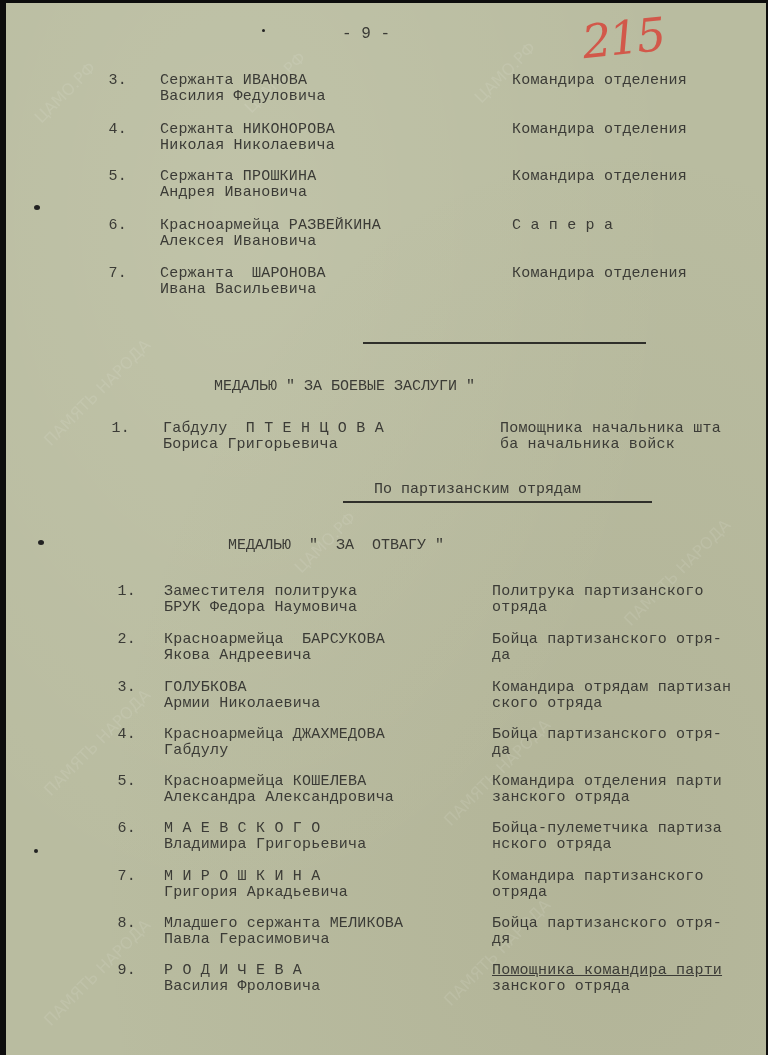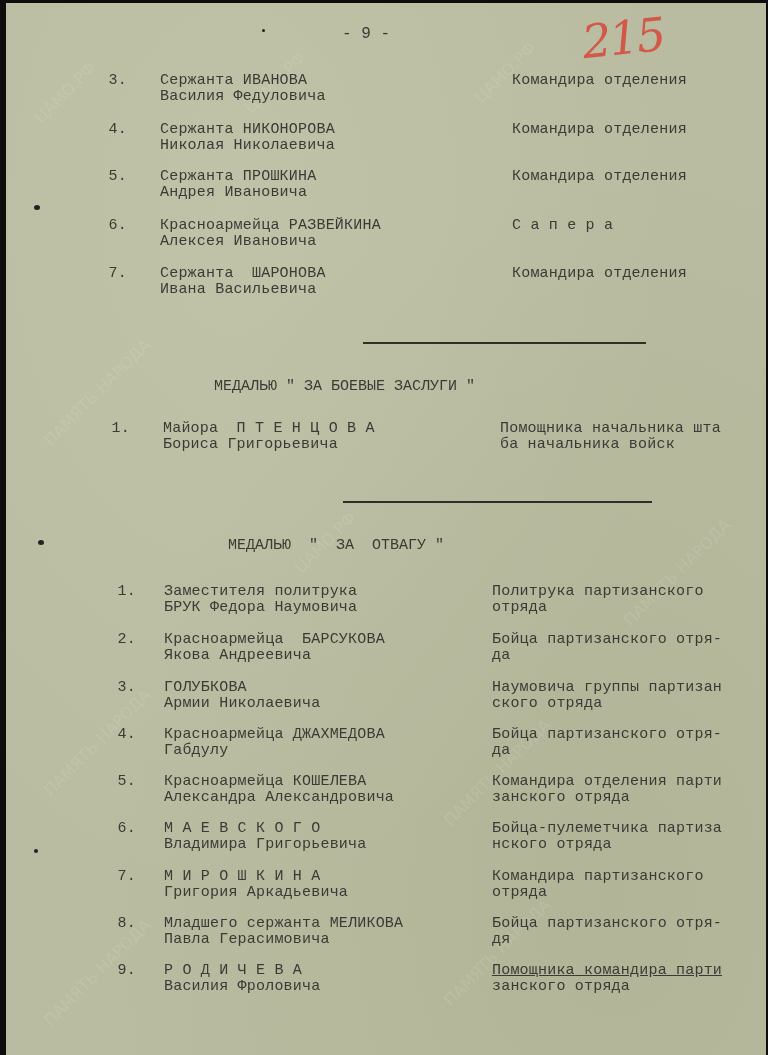"Майора П Т Е Н" span.type { text: Майора -> Габдулу }
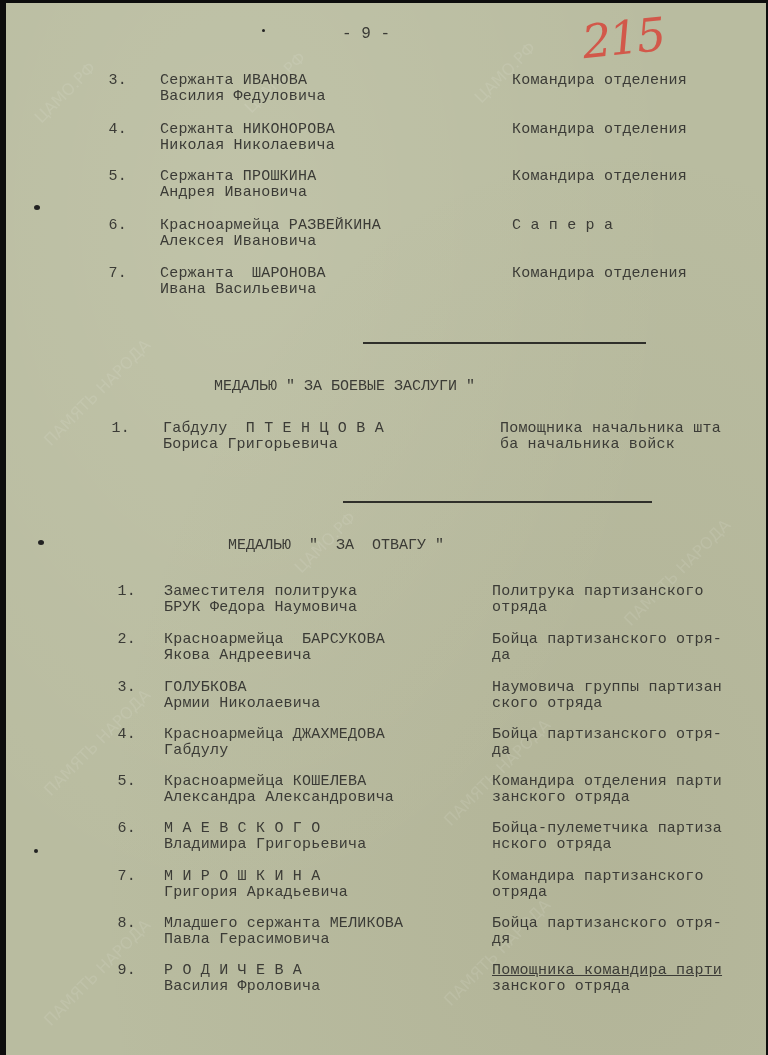"По партизанским отрядам" div.heading { html: none -> <div>По партизанским отрядам</div> }
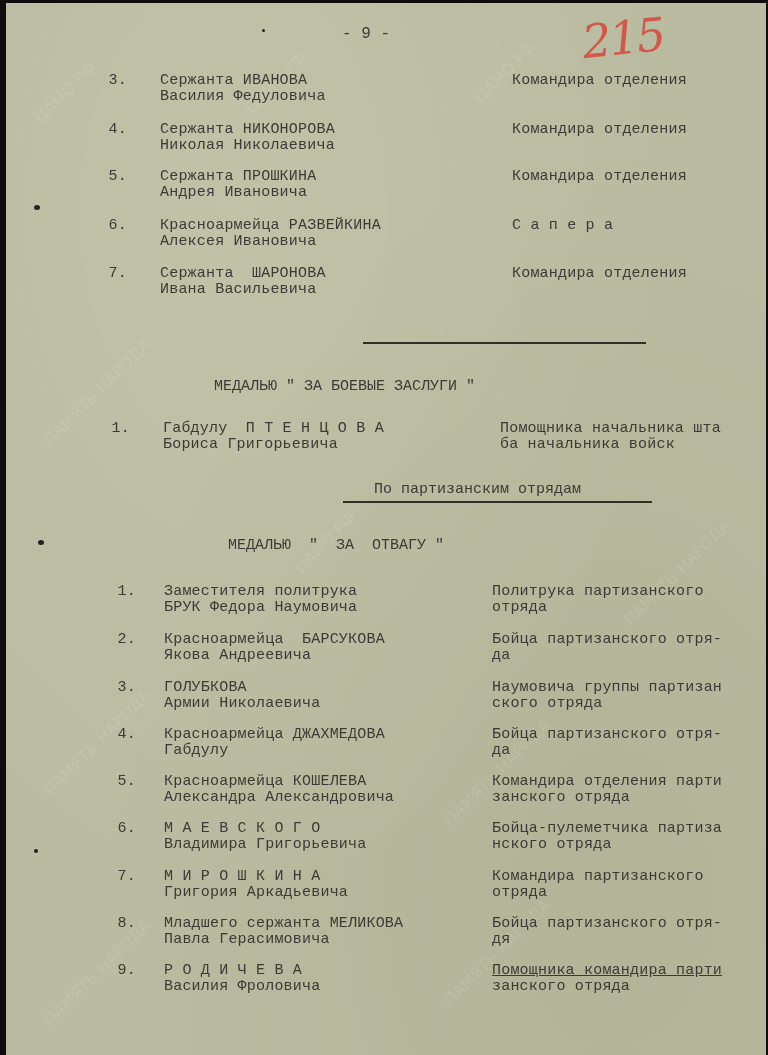"Наумовича группы партизан" span.type { text: Наумовича группы -> Командира отрядам }
